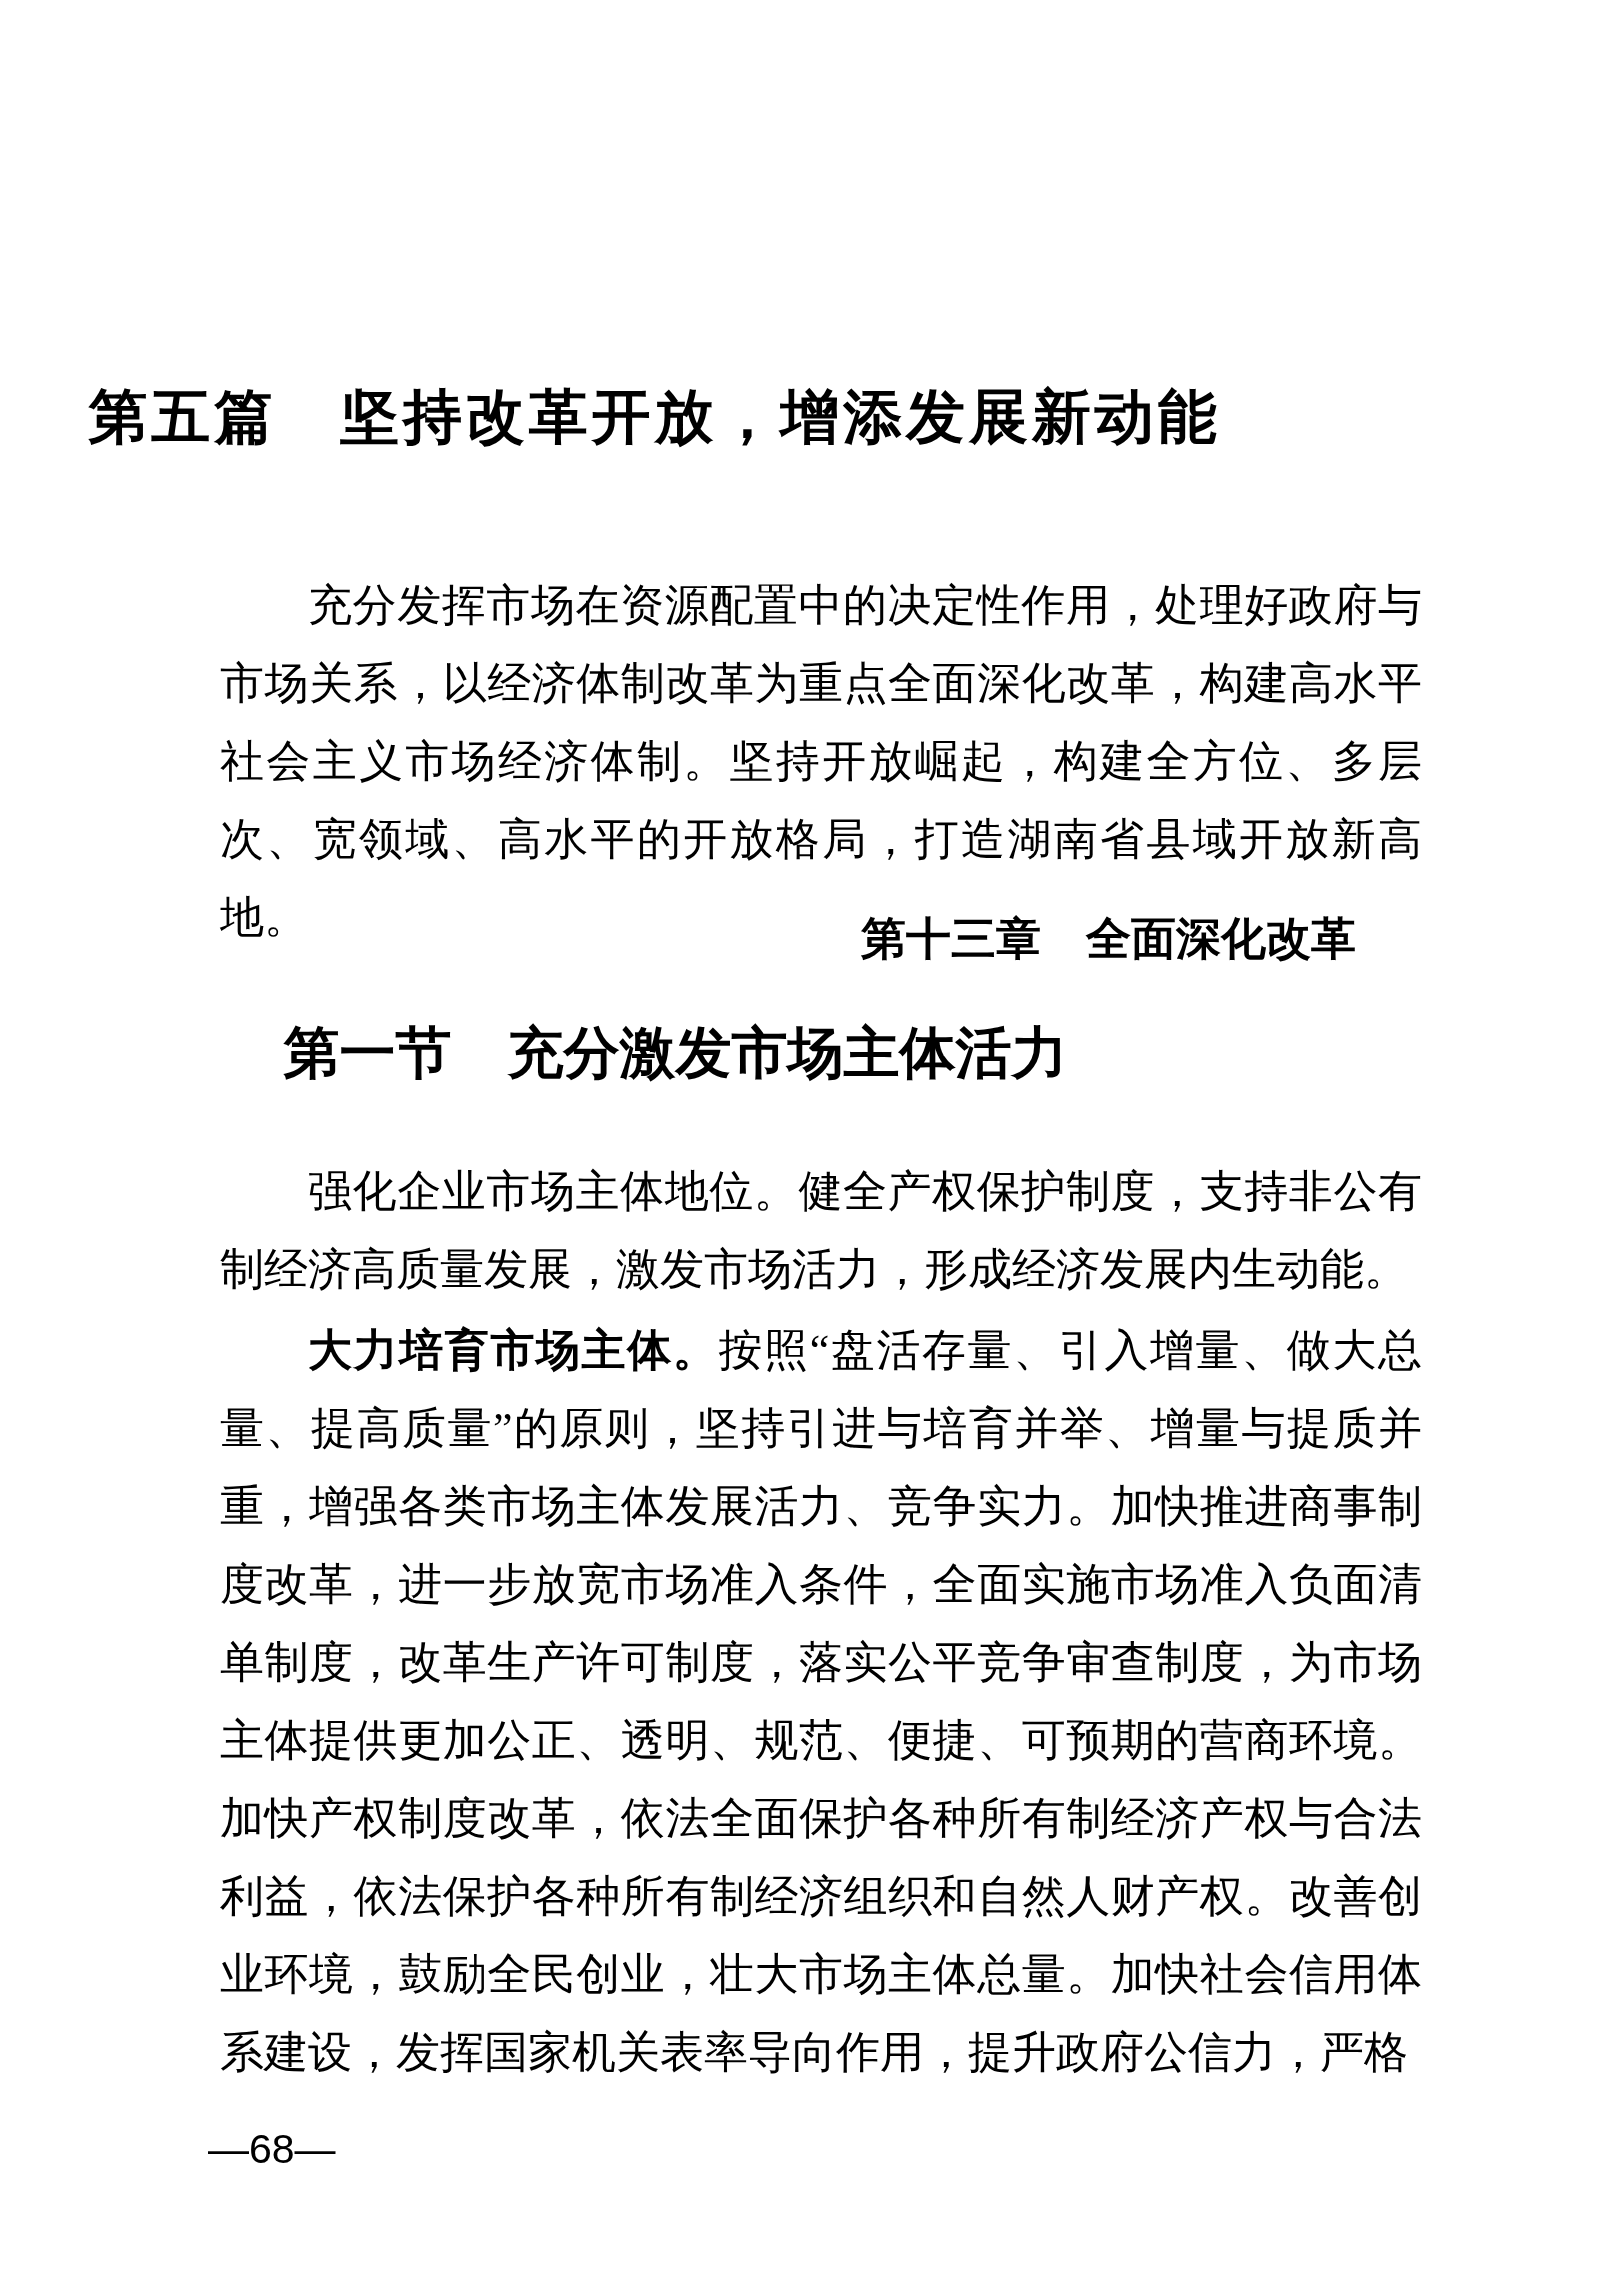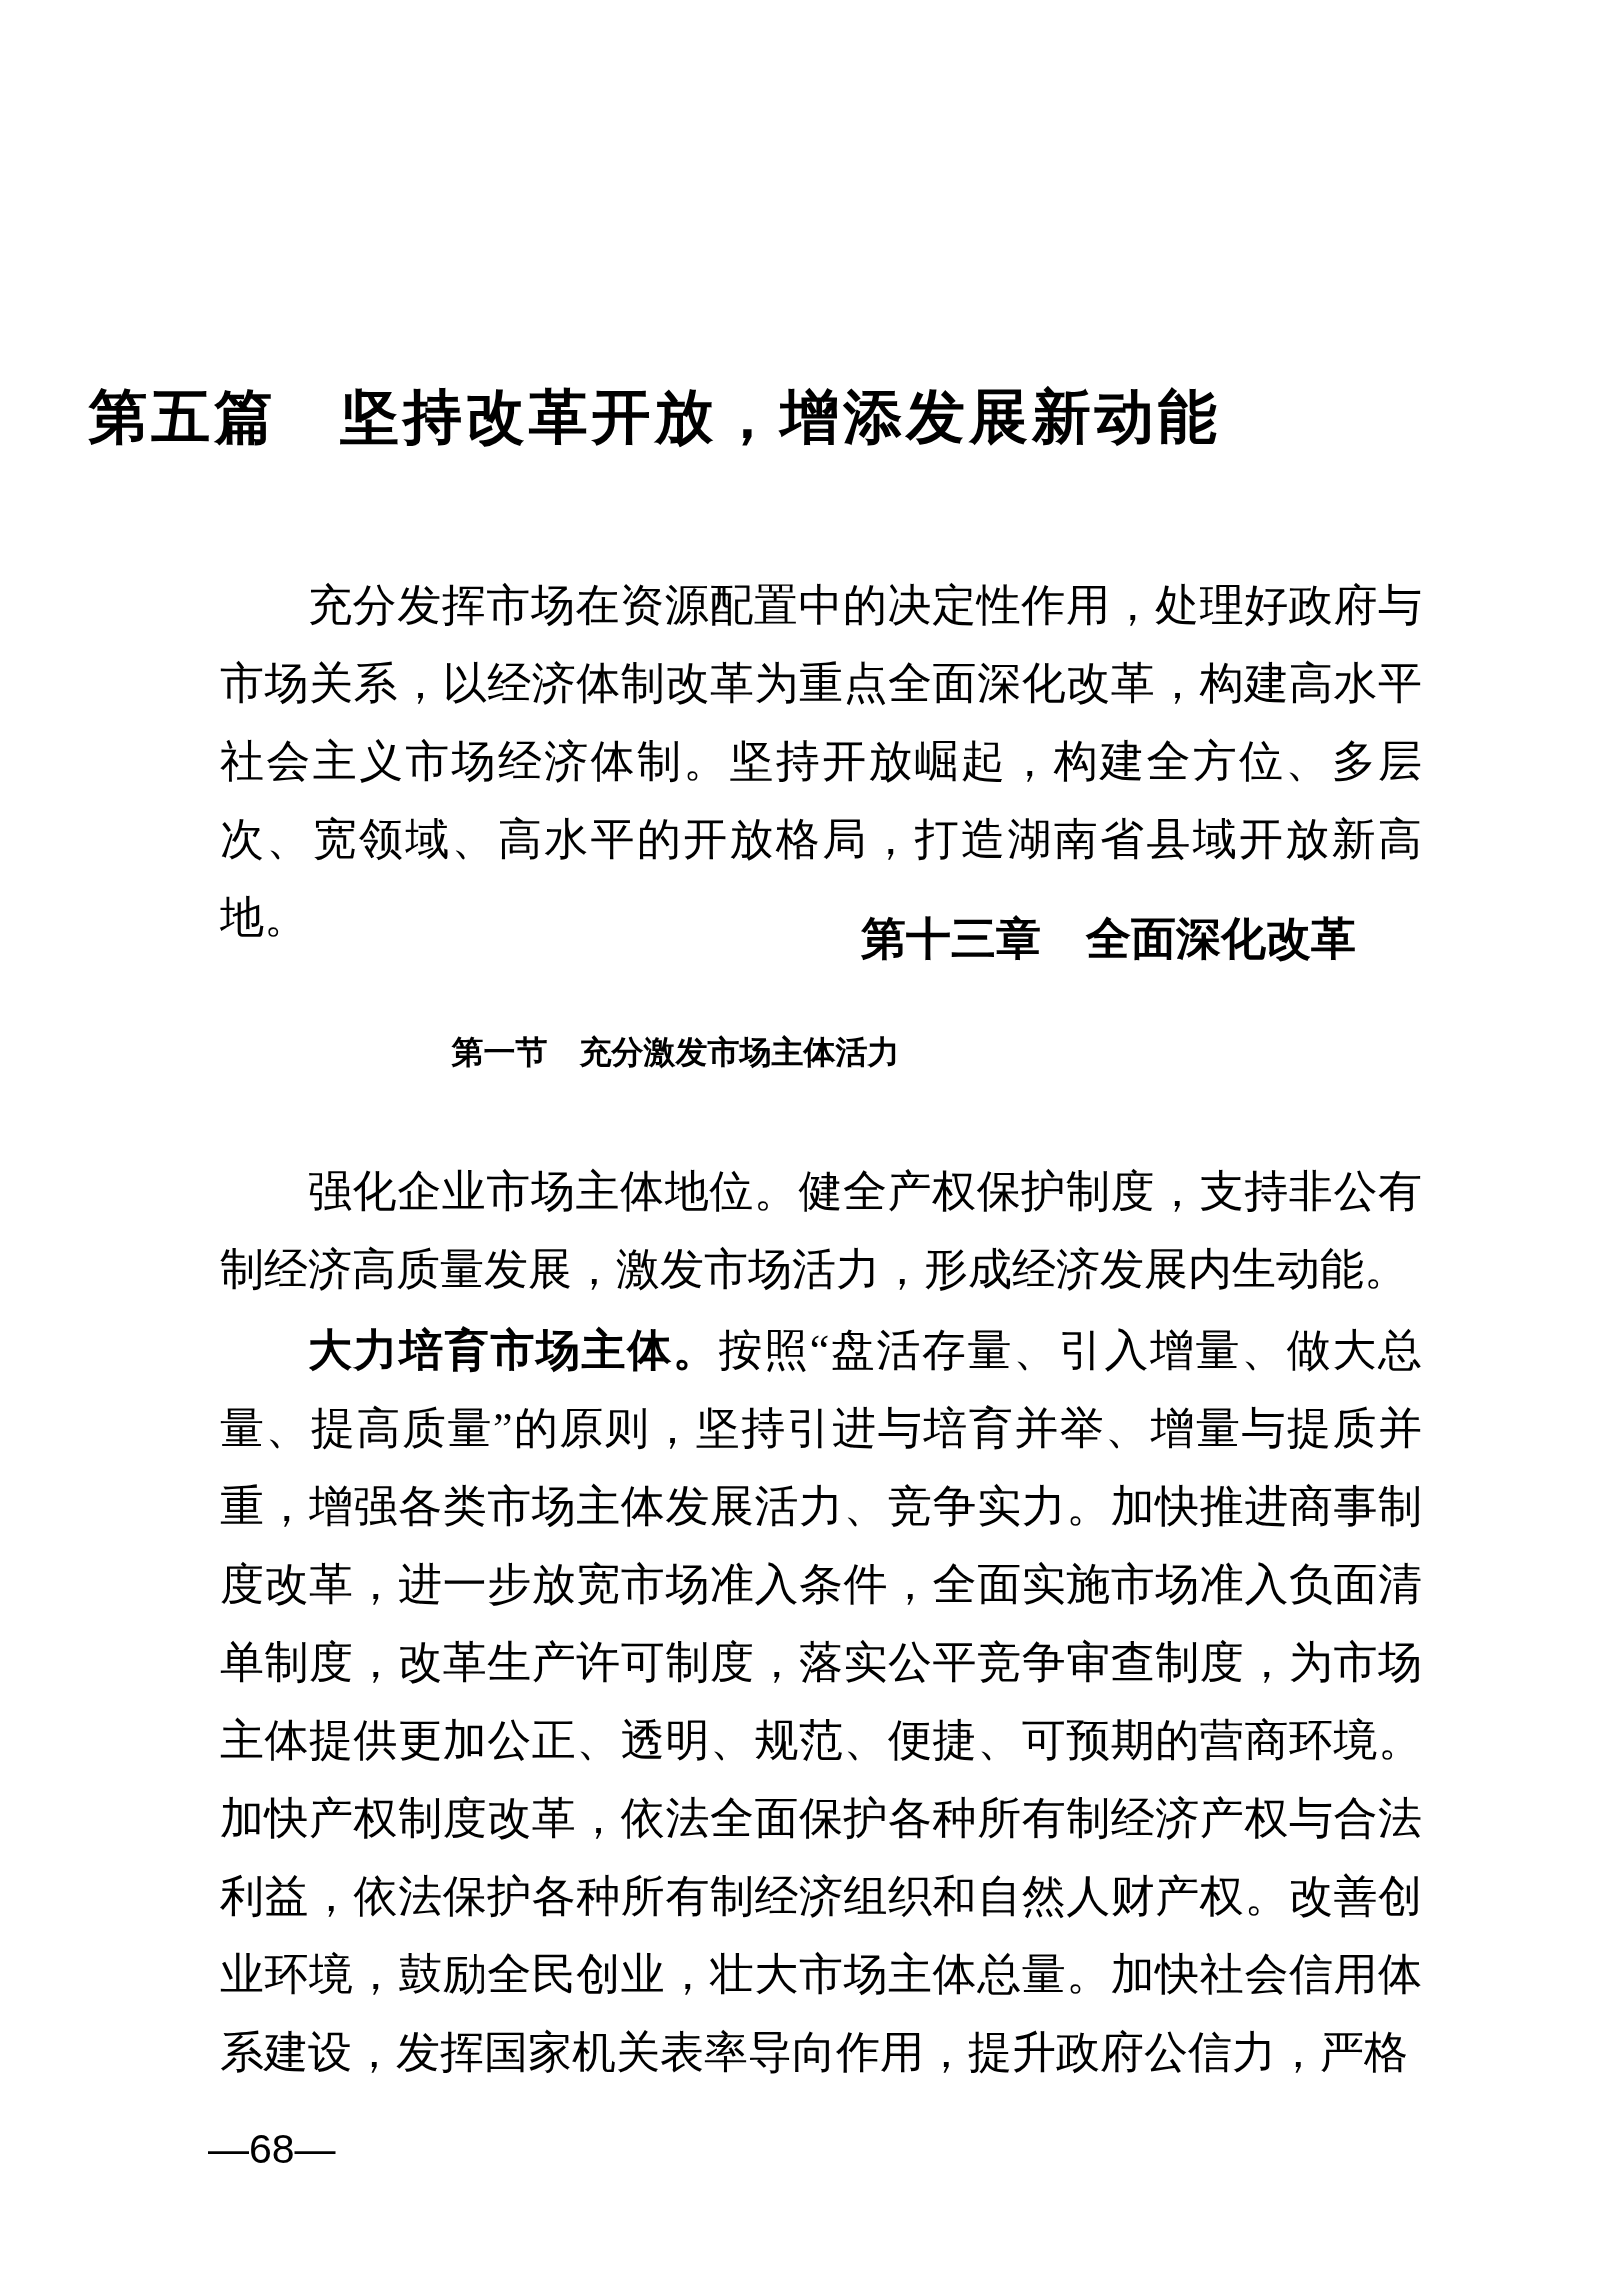"第一节 充分激发市场主体活力" .section-heading { font-size: 32px -> 56px }
